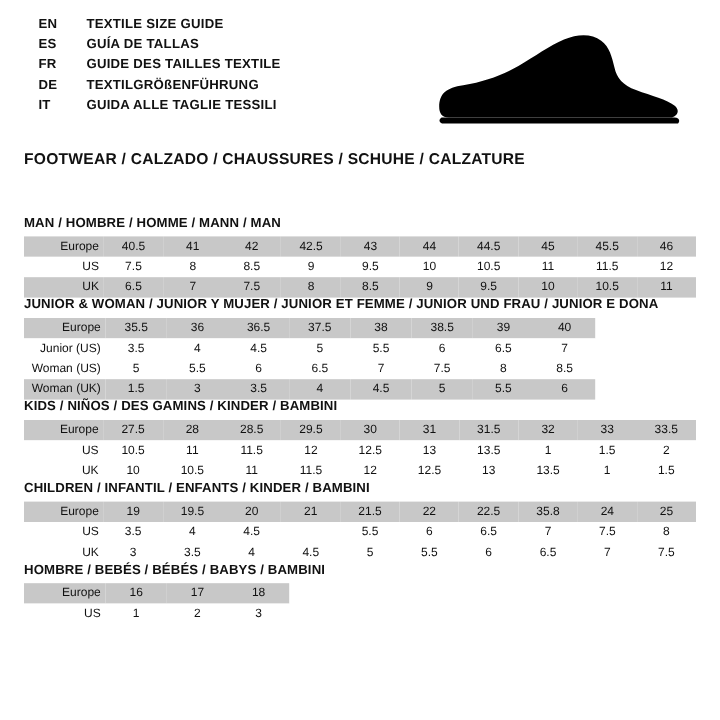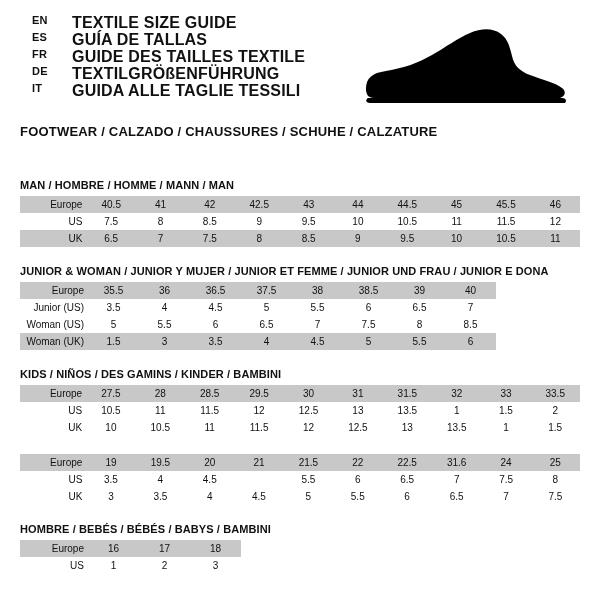"TEXTILE SIZE GUIDE" .lang-title { font-size: 16px -> 11px }
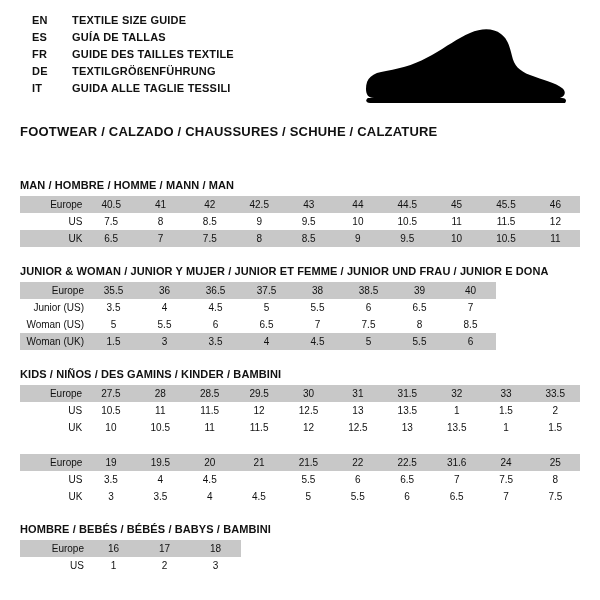"JUNIOR & WOMAN / JUNIOR" .section { margin-top: 18px -> 0 }
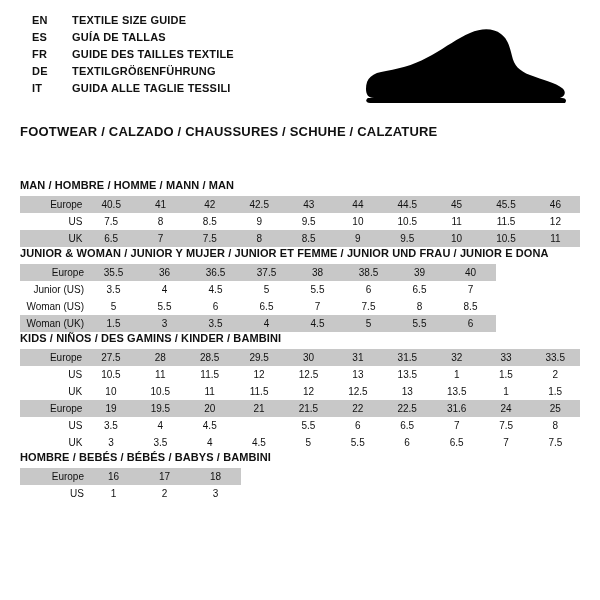"CHILDREN / INFANTIL / ENFANTS" div.section-title { html: none -> <div>CHILDREN / INFANTIL / ENFANTS / KINDER / BAMBINI</div> }
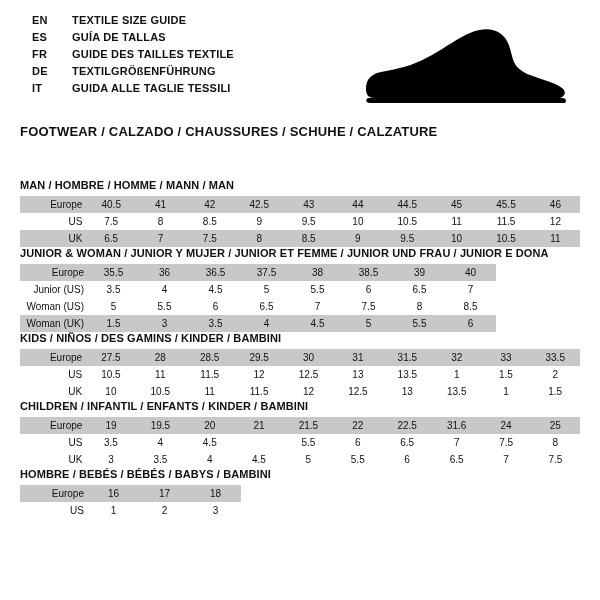"31.6" td.val { text: 31.6 -> 35.8 }
